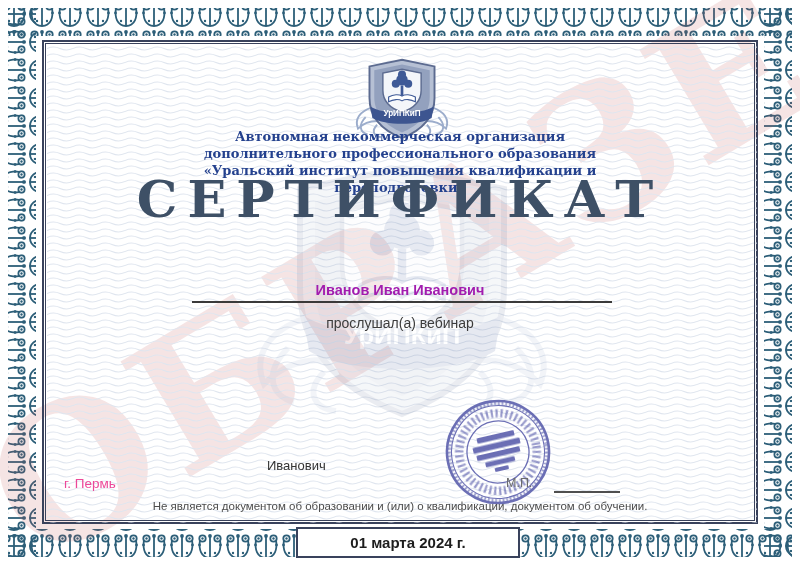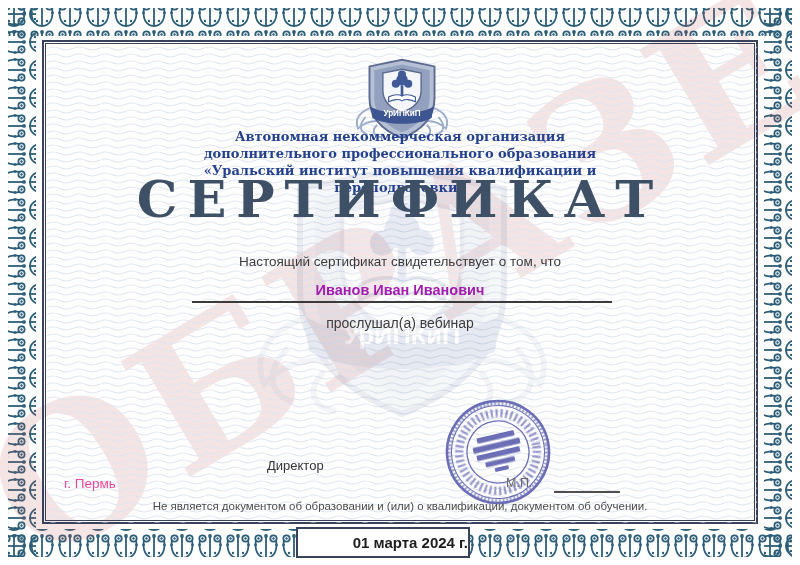"Настоящий сертификат свидетельствует о" div.abs { html: <div>Настоящий сертификат свидетельствует о том, что</div> -> none }
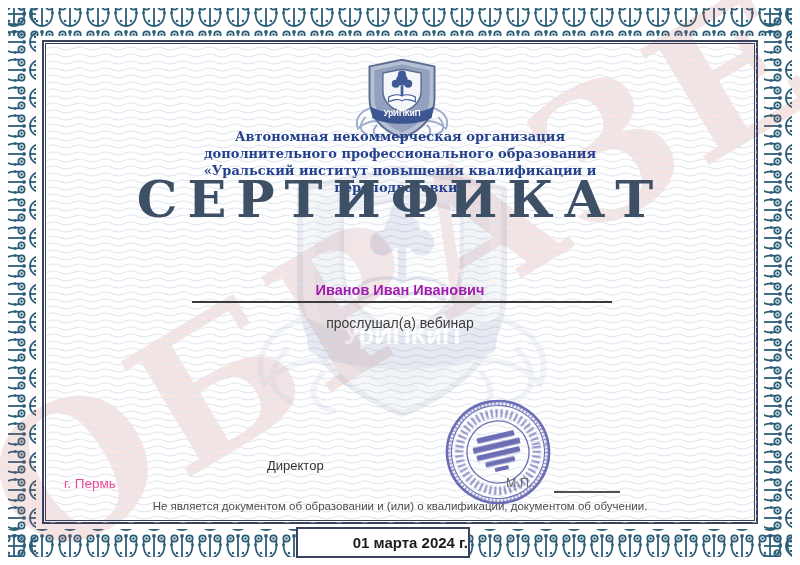"Директор" div { text: Директор -> Иванович }
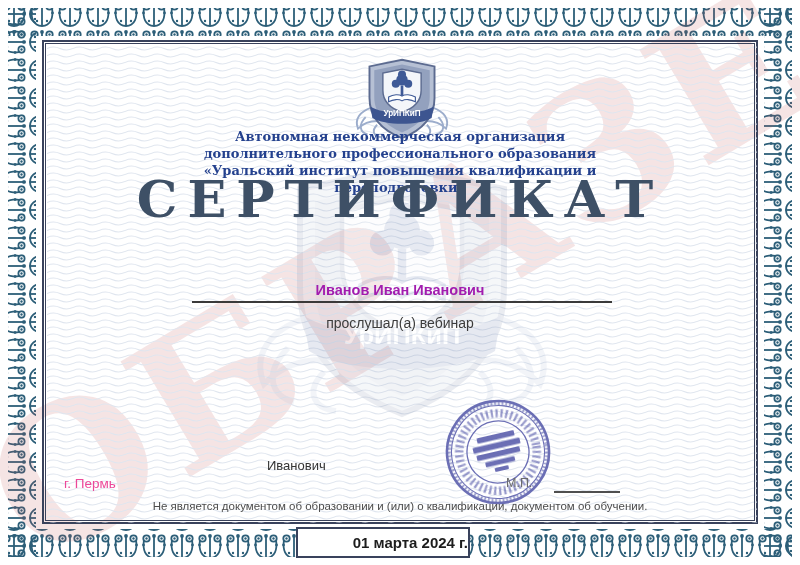"01 марта 2024 г." .date-box { text-align: right -> center; width: 174px -> 224px }
